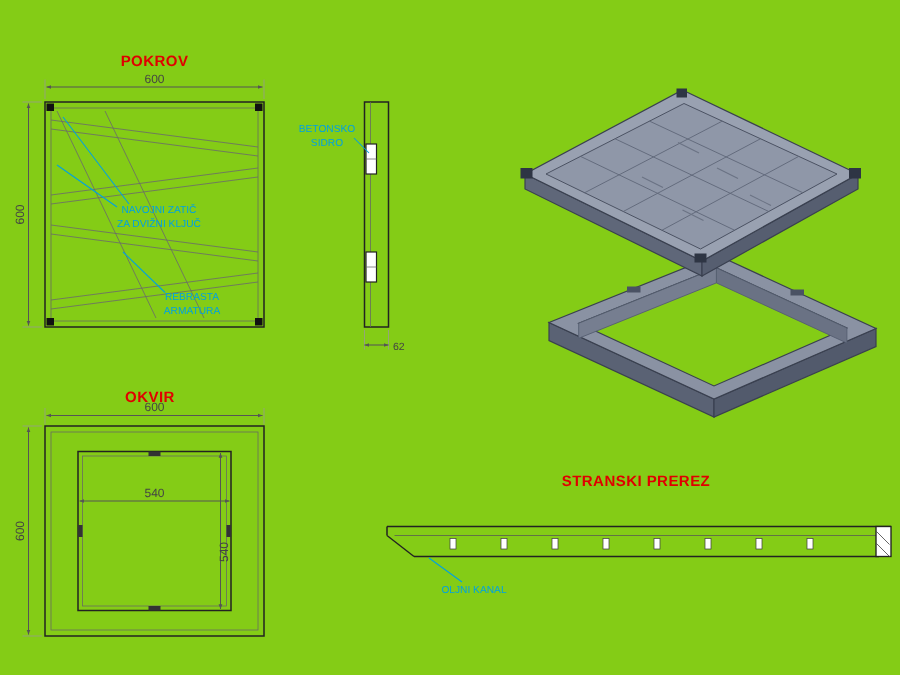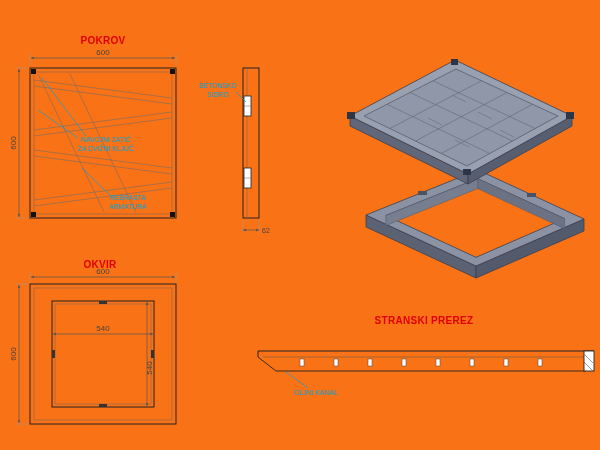"POKROV" .canvas { background: #f97316 -> #84cc16 }
